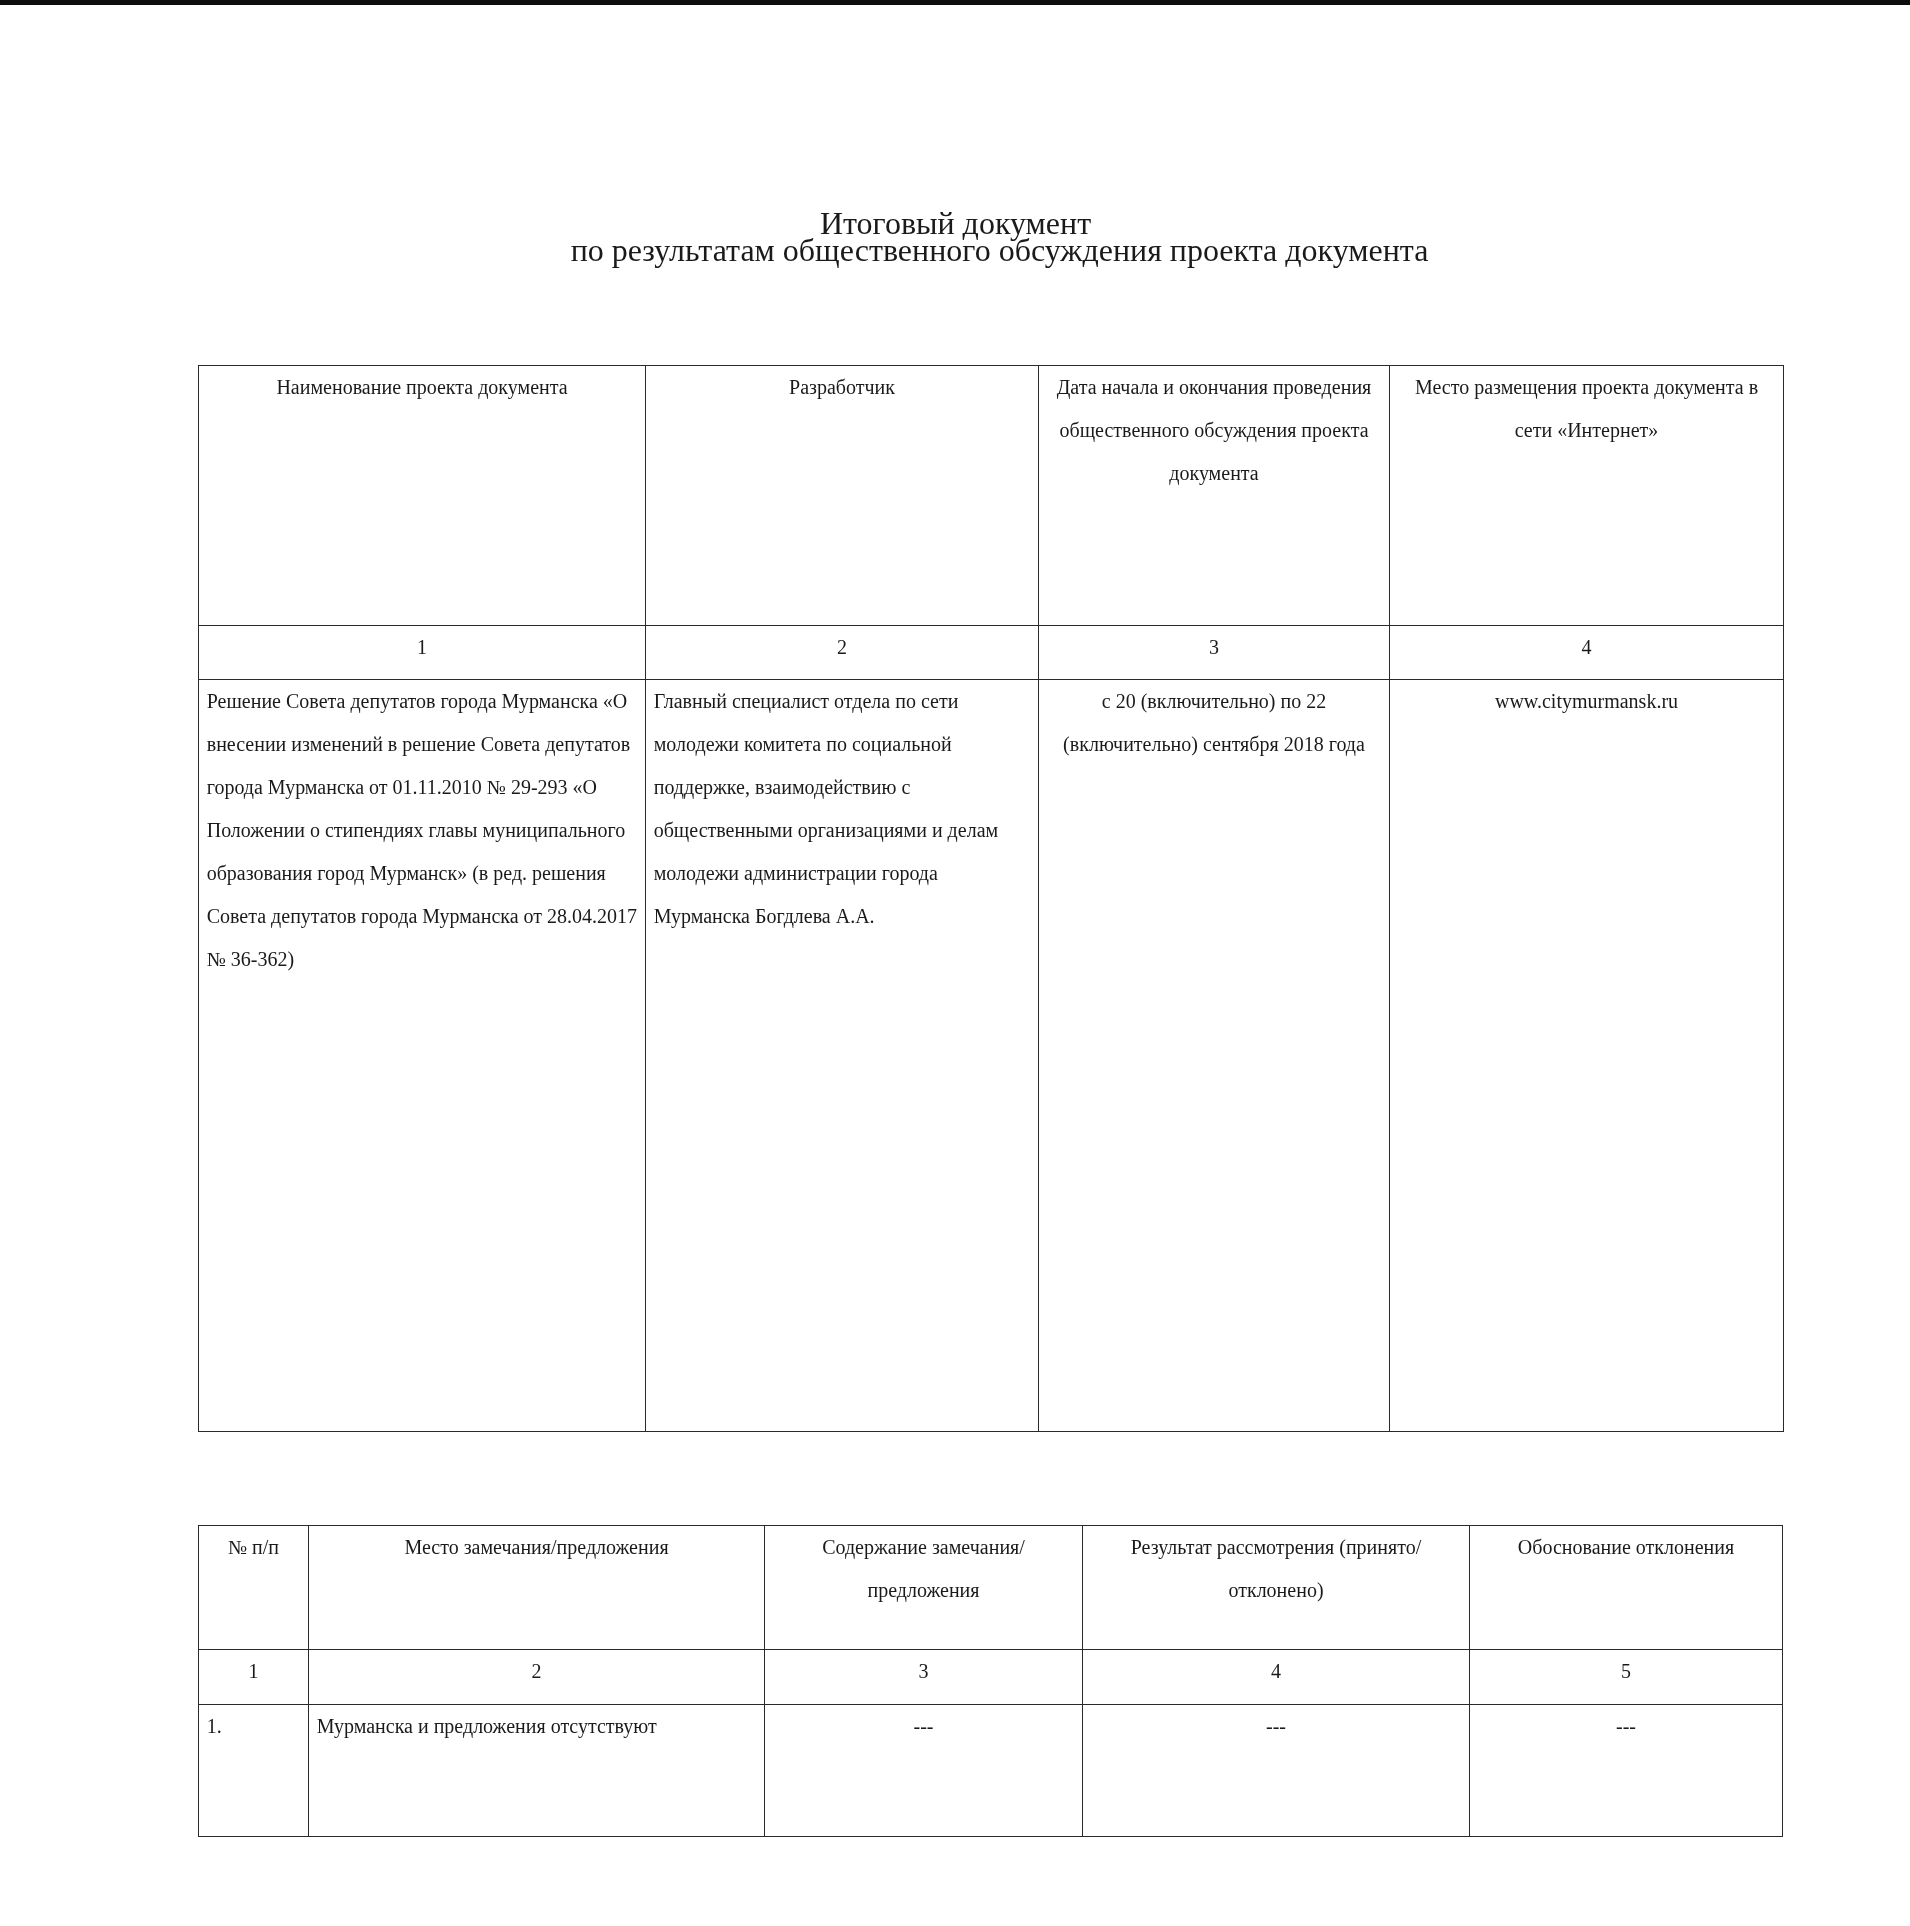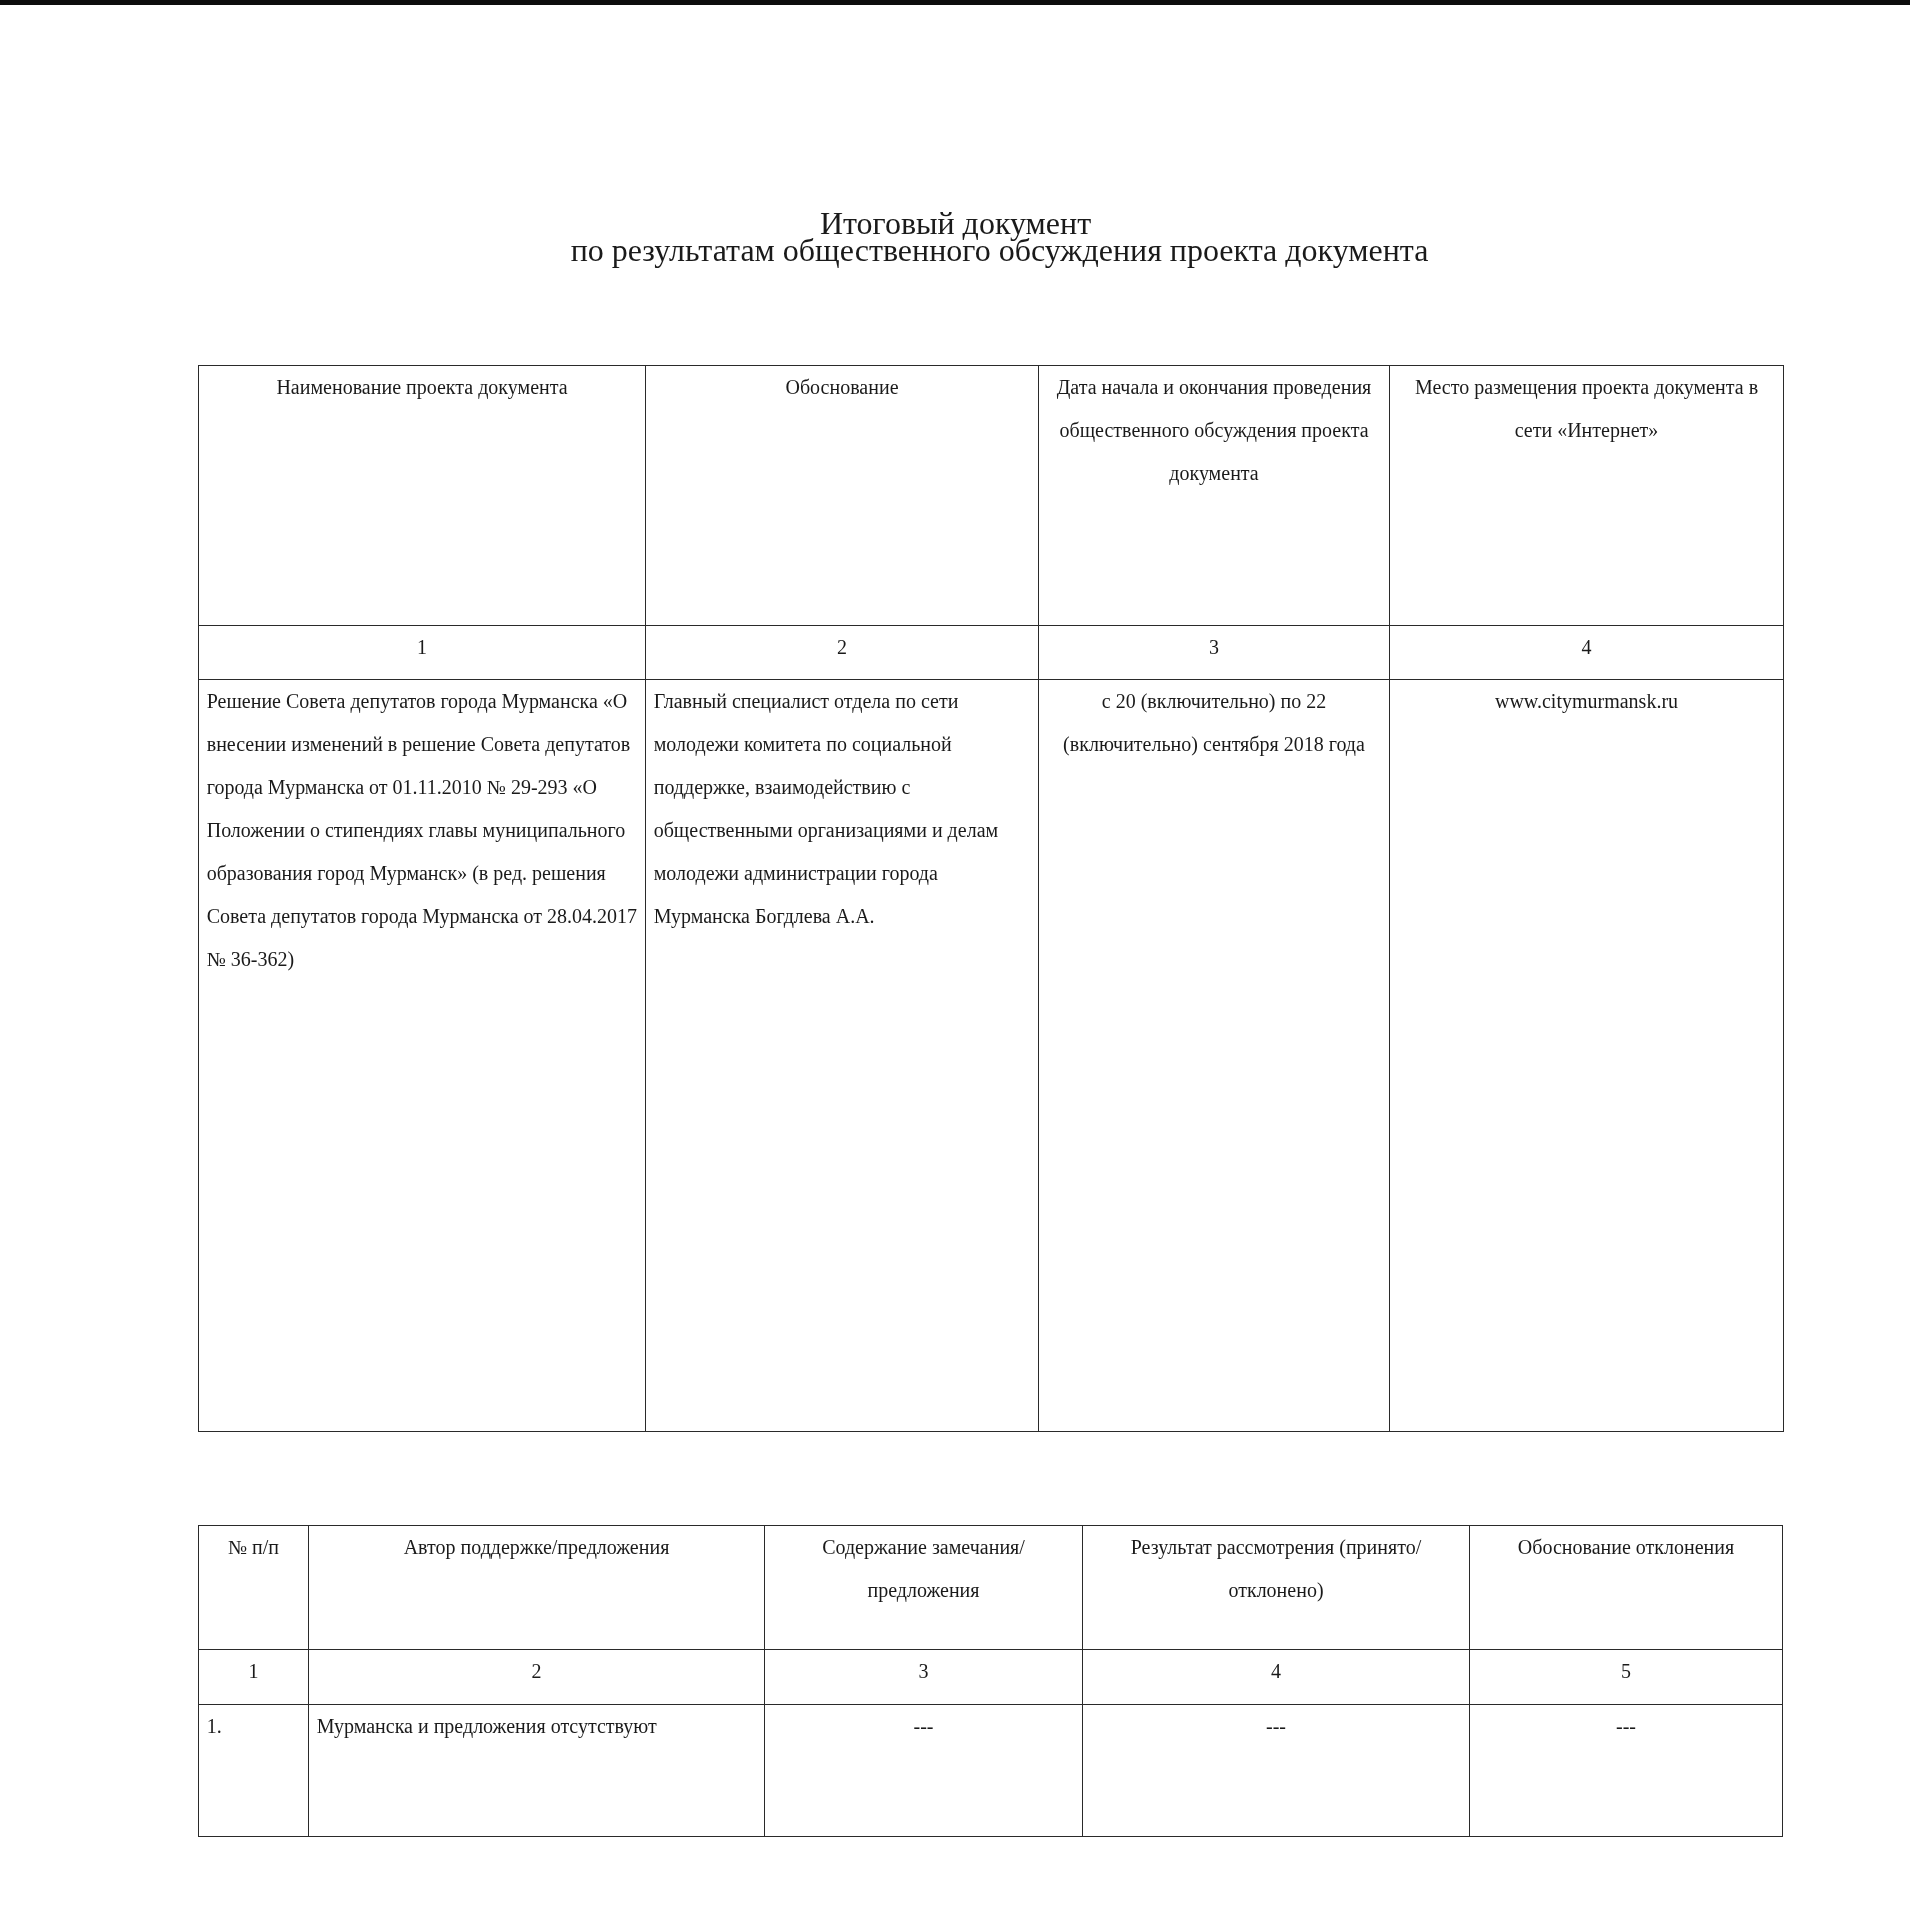"Обоснование" td.center { text: Обоснование -> Разработчик }
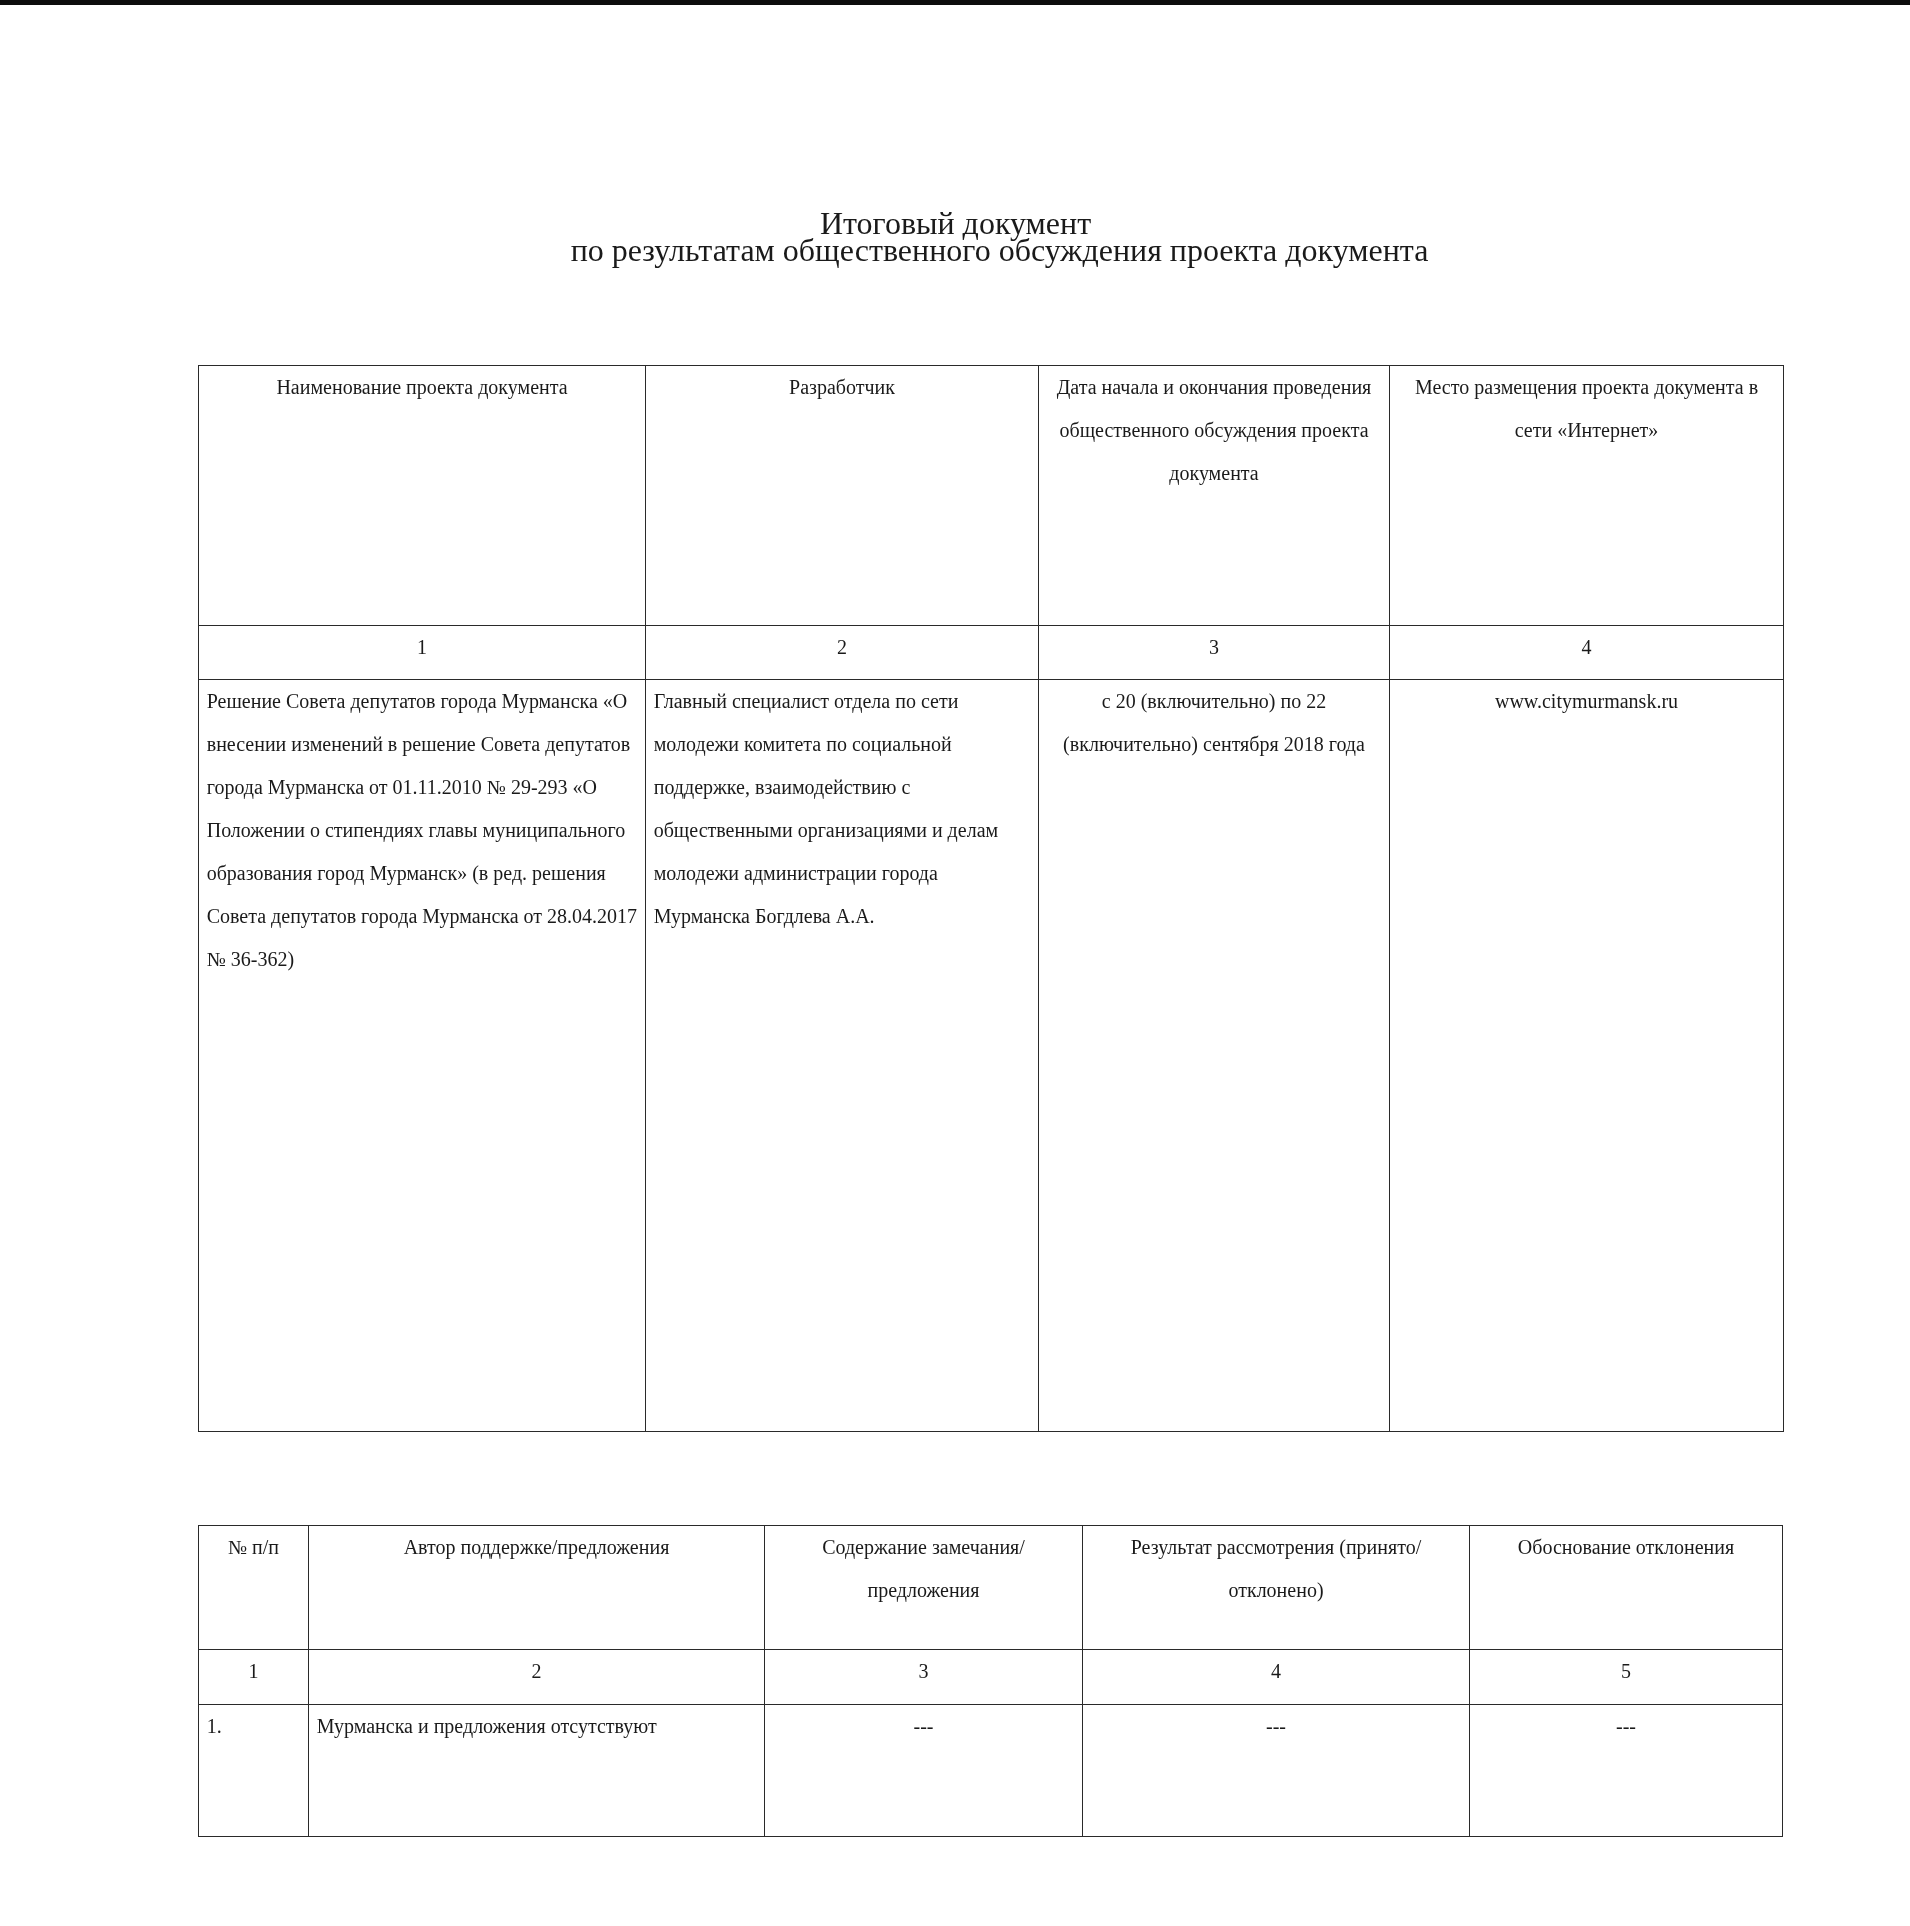"Автор поддержке/предложения" td.center { text: Автор поддержке/предложения -> Место замечания/предложения }
